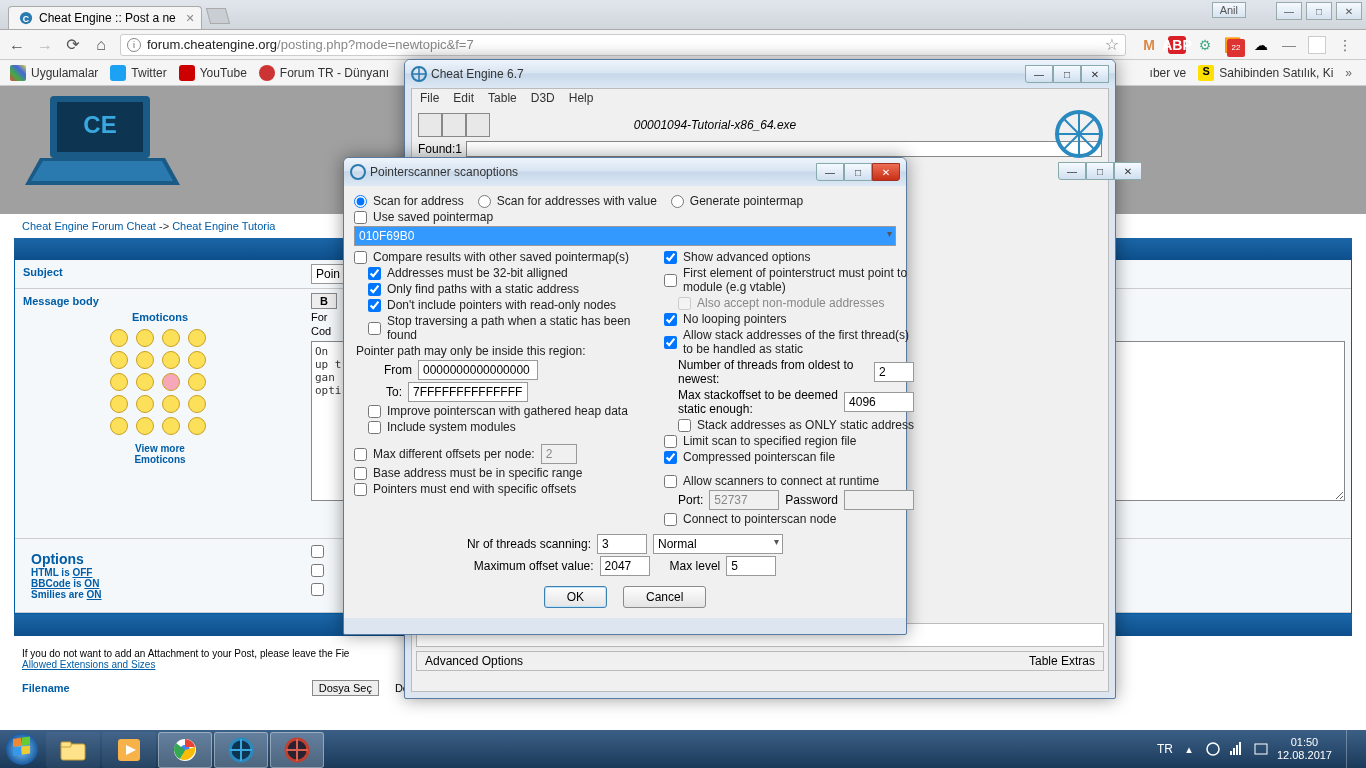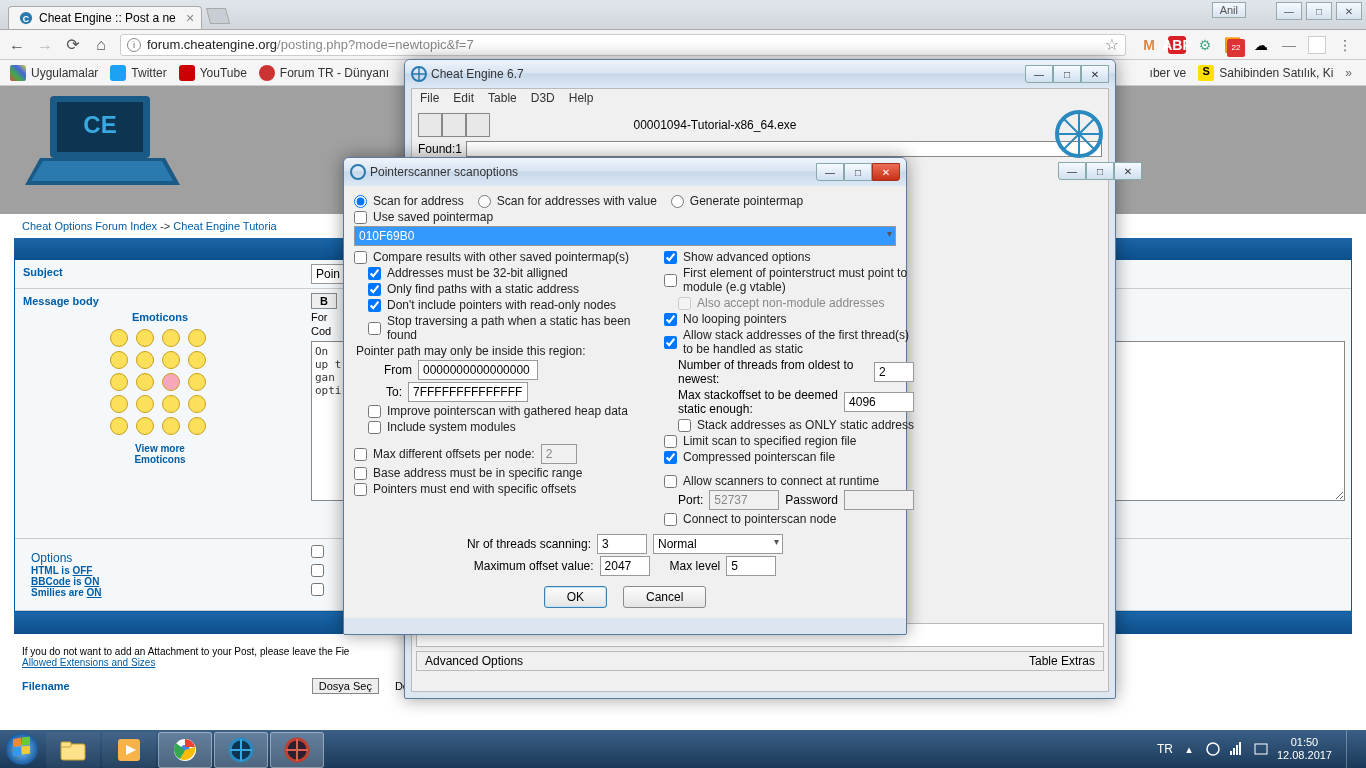"00001094-Tutorial-x86_64.exe" .ce-toolbar-row { font-style: none -> italic }
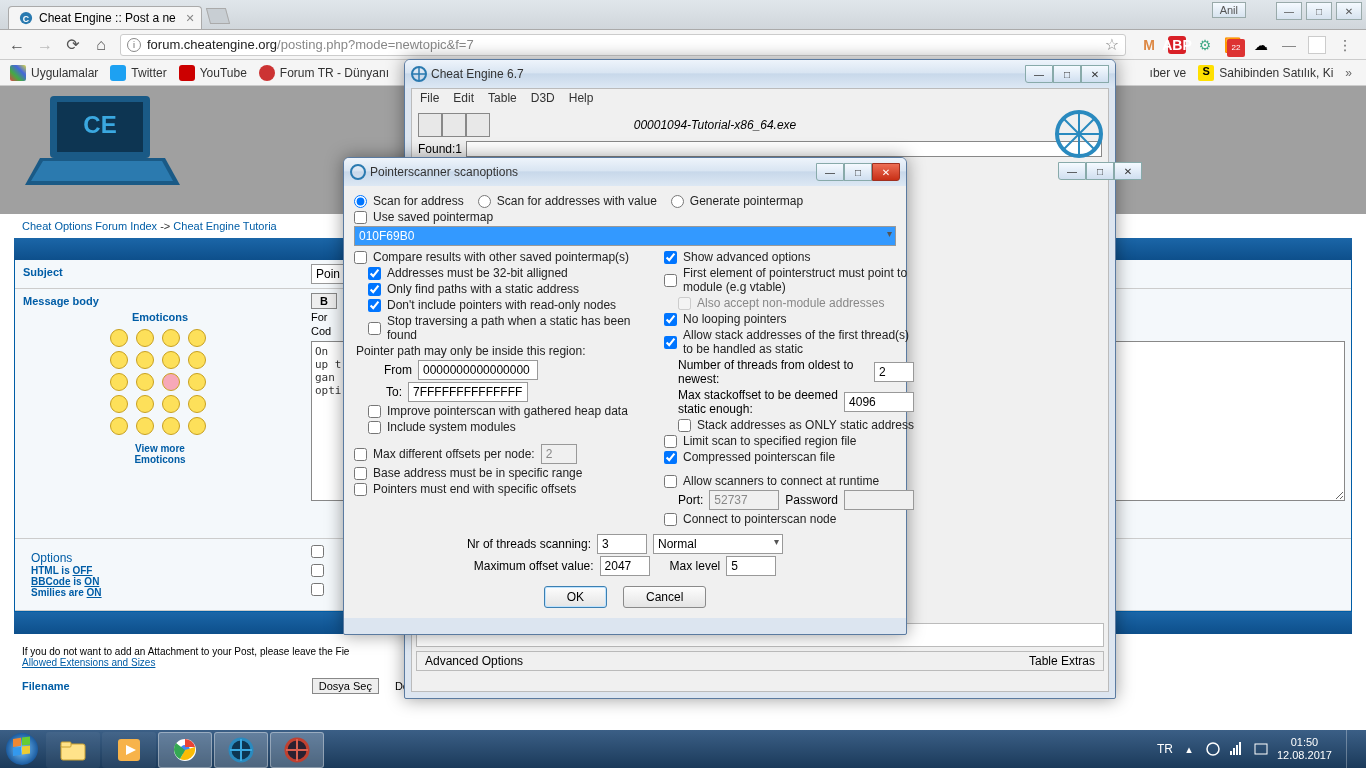"Cheat Options Forum Index" a { text: Options Forum Index -> Engine Forum Cheat }
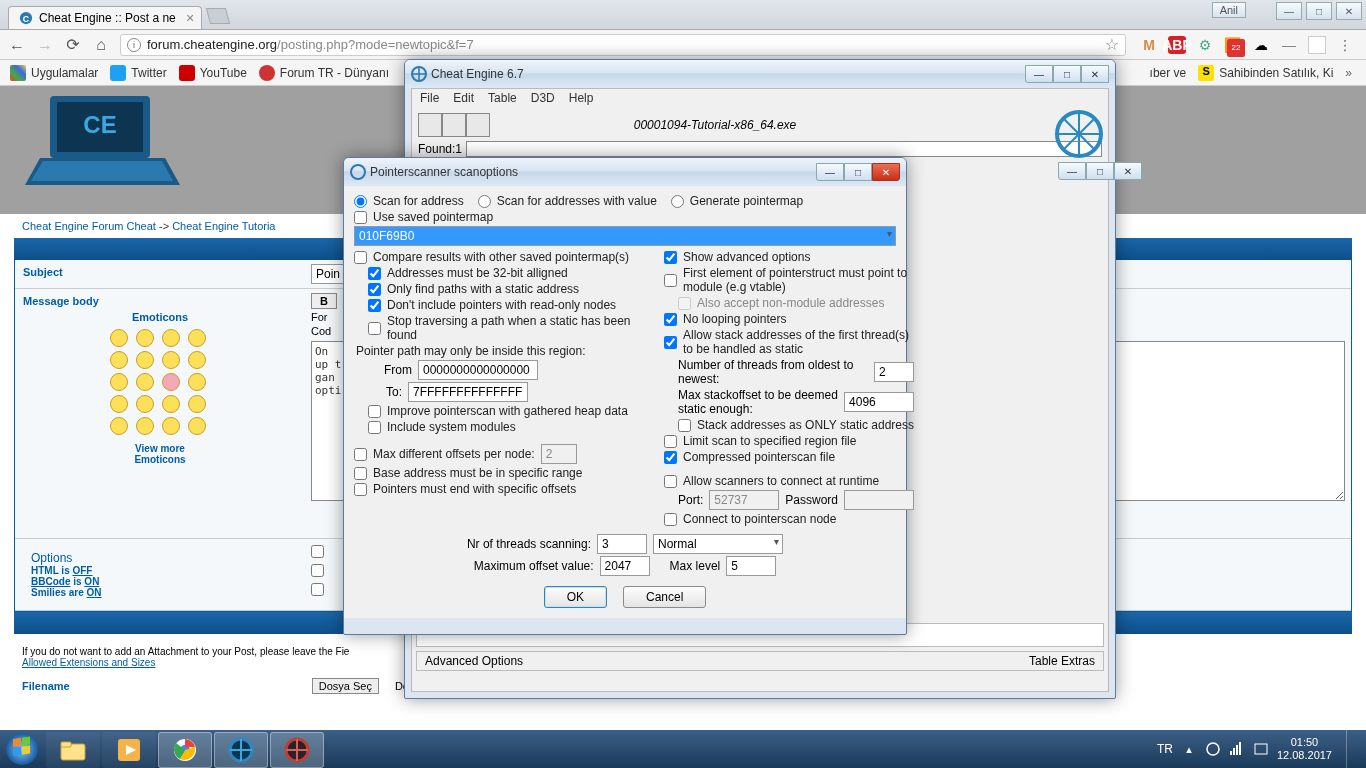"Options" .options-block .o-title { font-size: 12px -> 14px; font-weight: normal -> bold }
